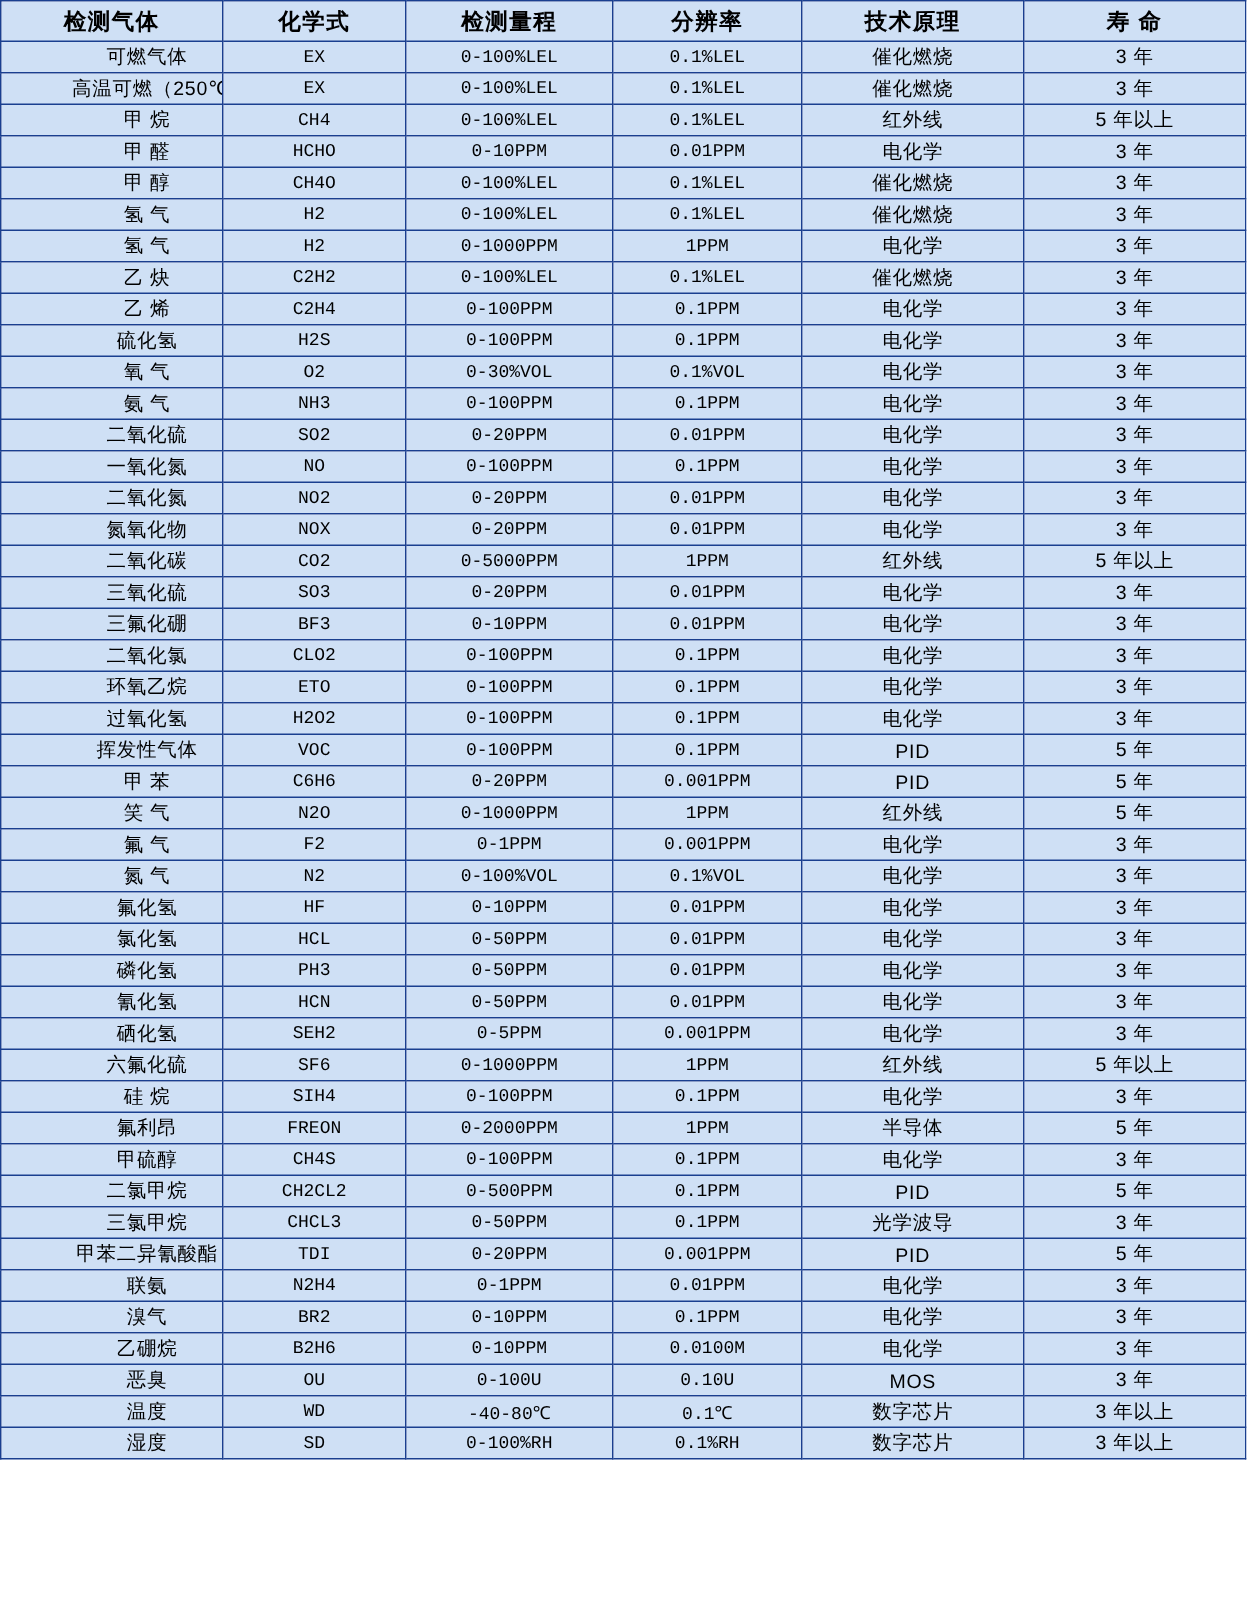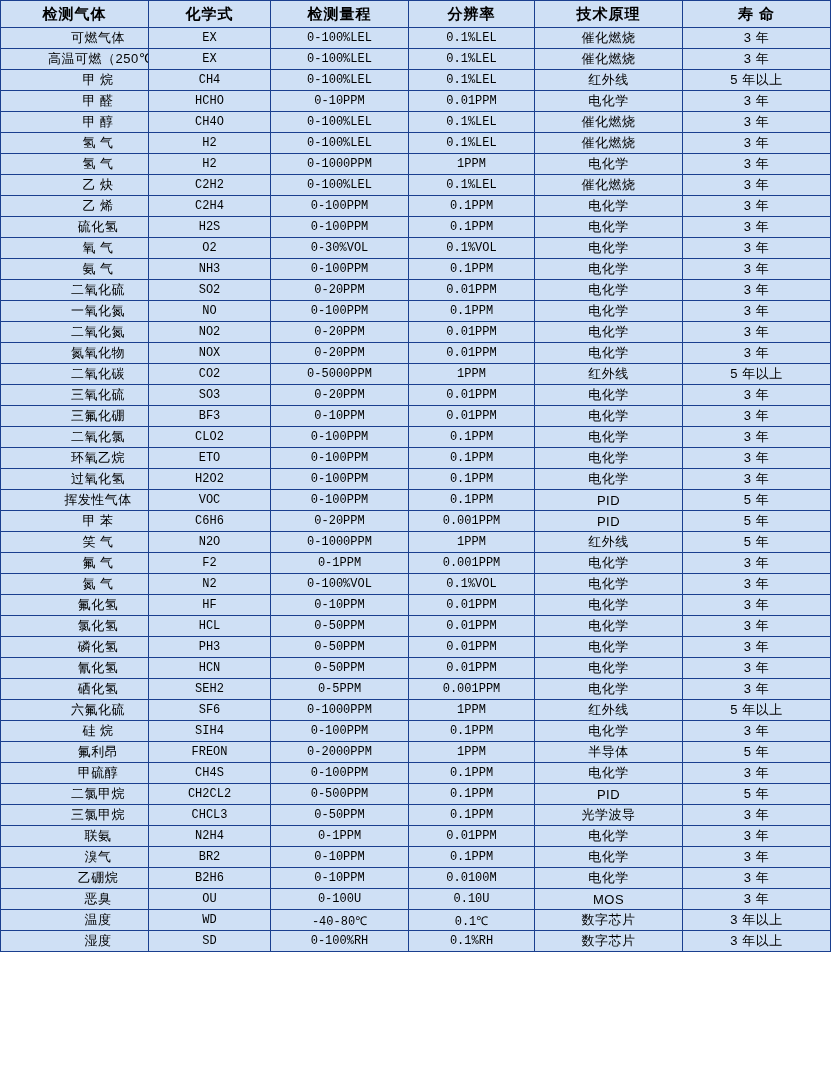"甲苯二异氰酸酯" tr { html: none -> <tr> <td>甲苯二异氰酸酯</td> <td>TDI</td> <td>0-20PPM</td> <td>0.001PPM</td> <td>PID</td> <td>5 年</td> </tr> }
